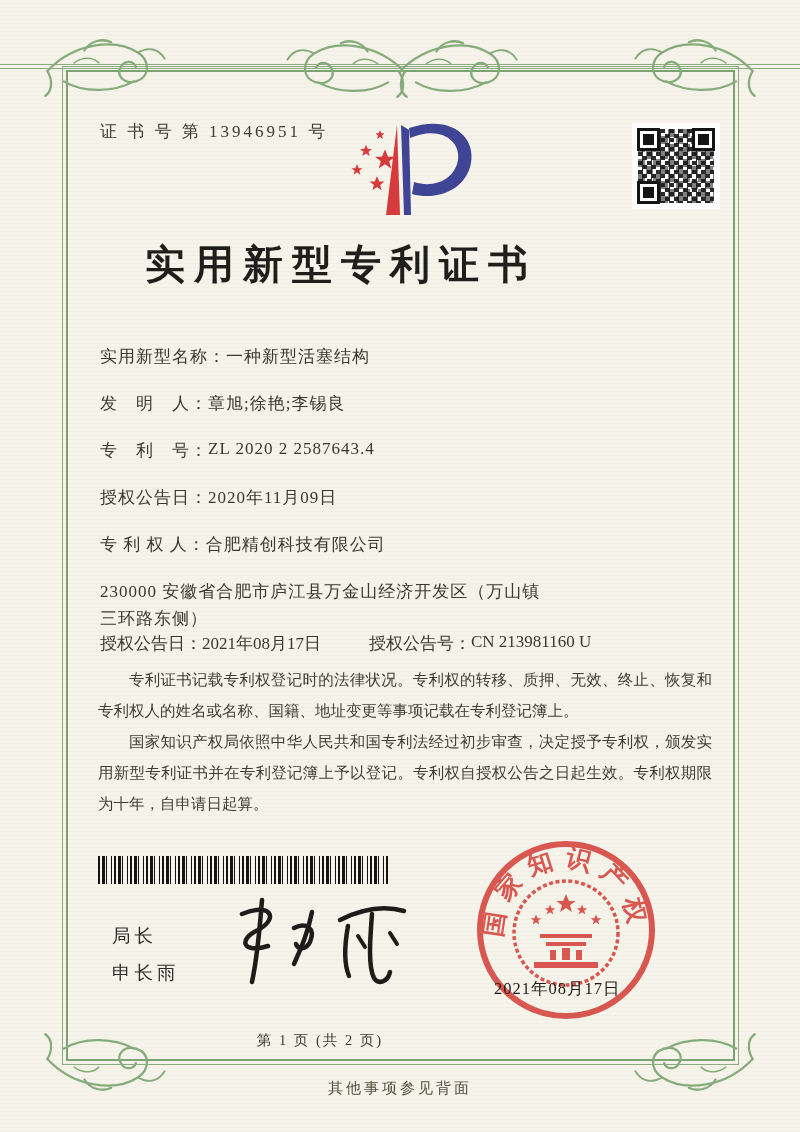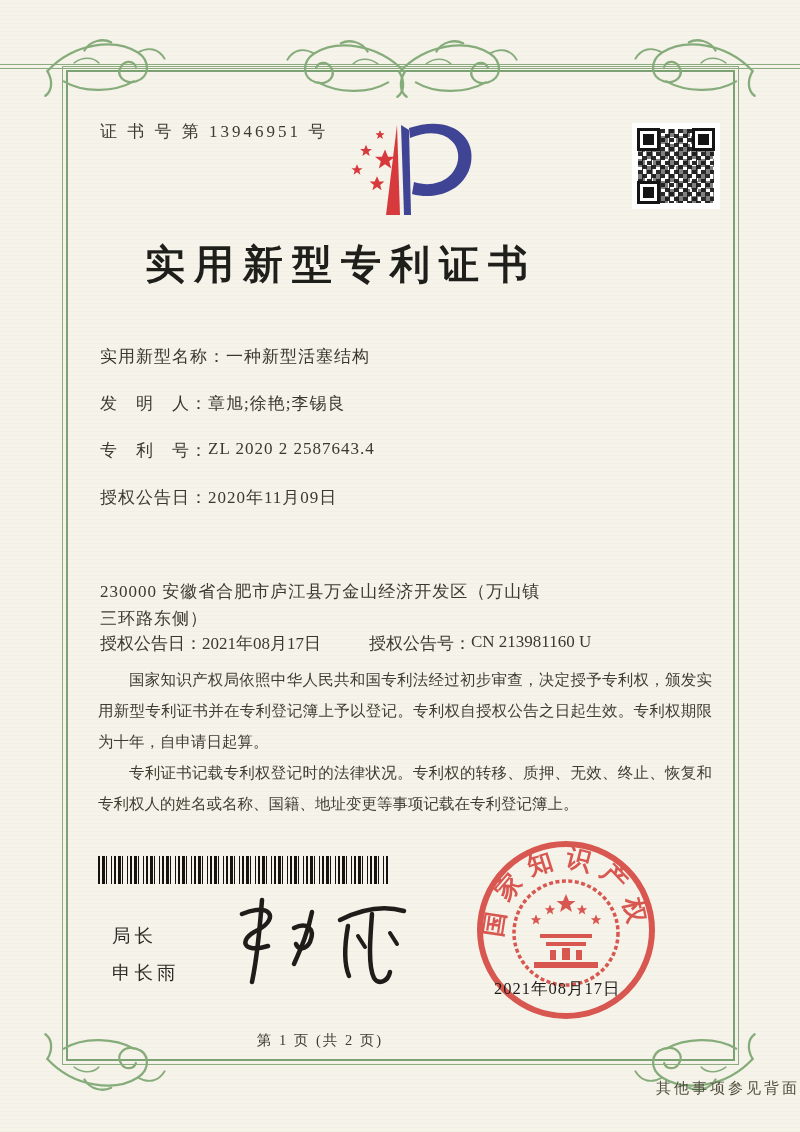"专 利 权 人：" div.field { html: none -> <div> <span>专 利 权 人：</span> <span>合肥精创科技有限公司</span> </div> }
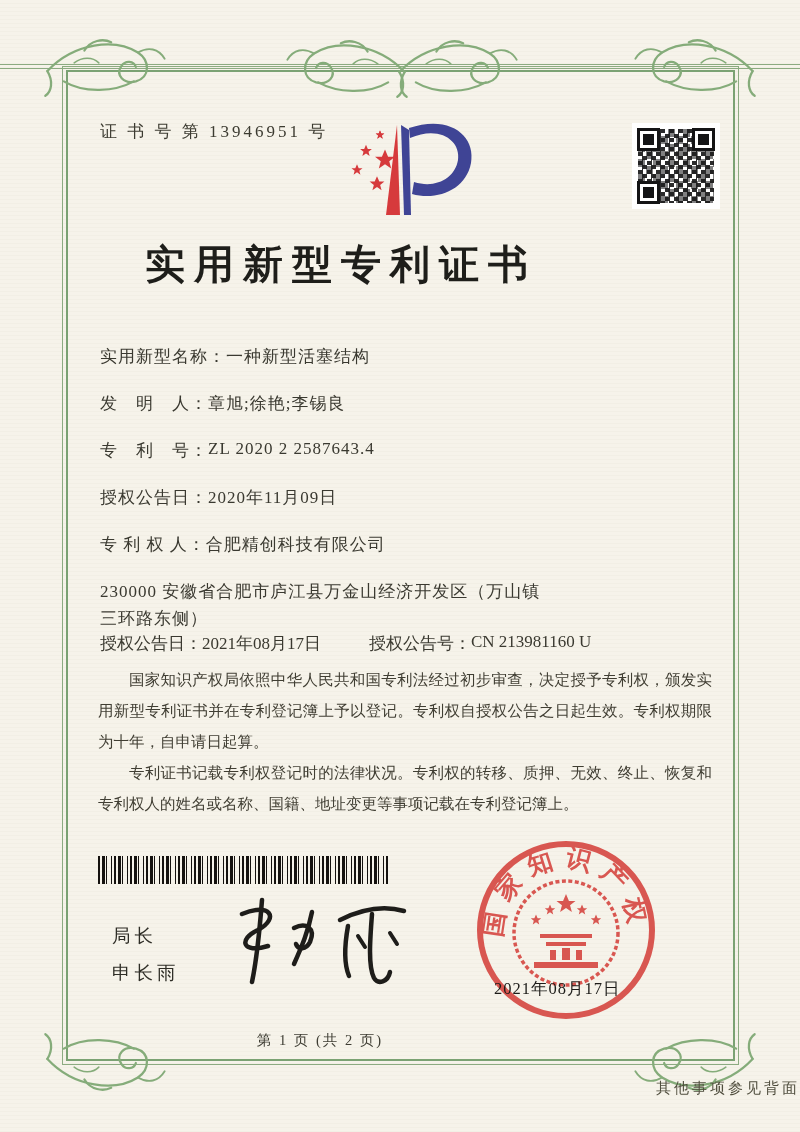"国家知识产权局依照中华人民共和国专利法经过初步审查，决定授予专利权，颁发实用新型" p { order: before "专利证书记载专利权登记时的法律状况。专利权的转移、质押、无效、终止、恢复和专利权" -> after "专利证书记载专利权登记时的法律状况。专利权的转移、质押、无效、终止、恢复和专利权" }
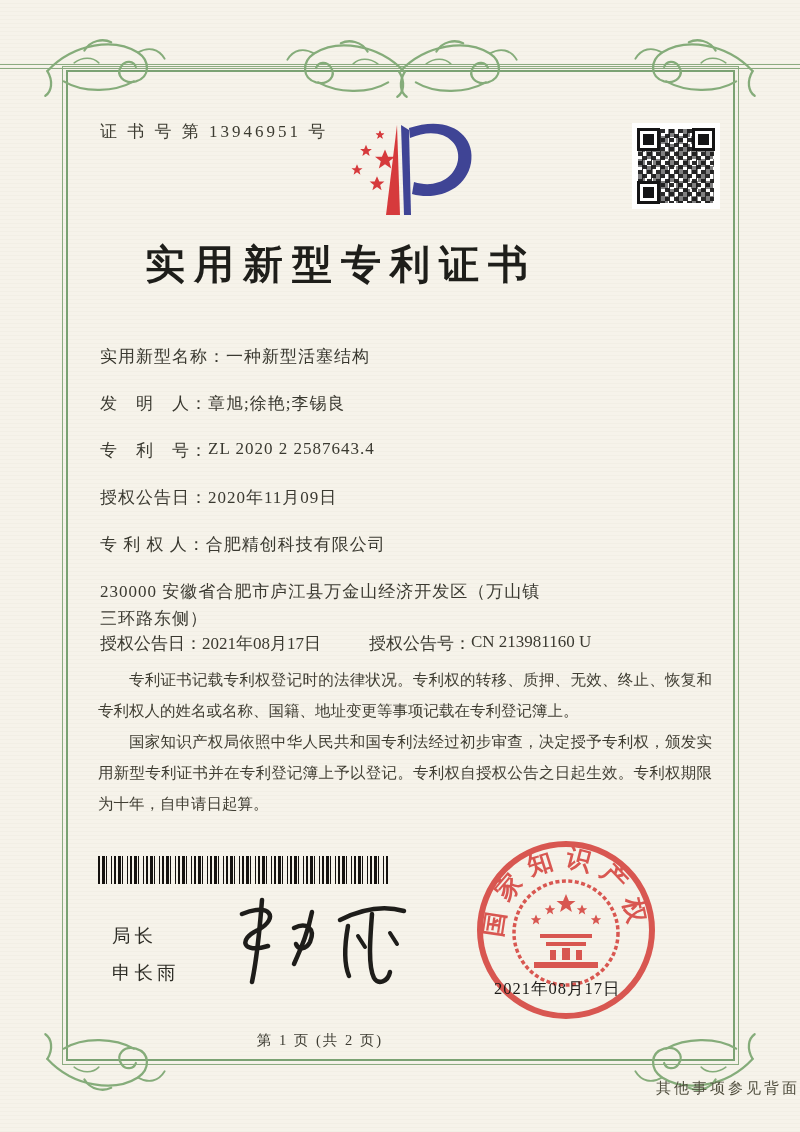"其他事项参见背面" .backnote { text-align: right -> center }
